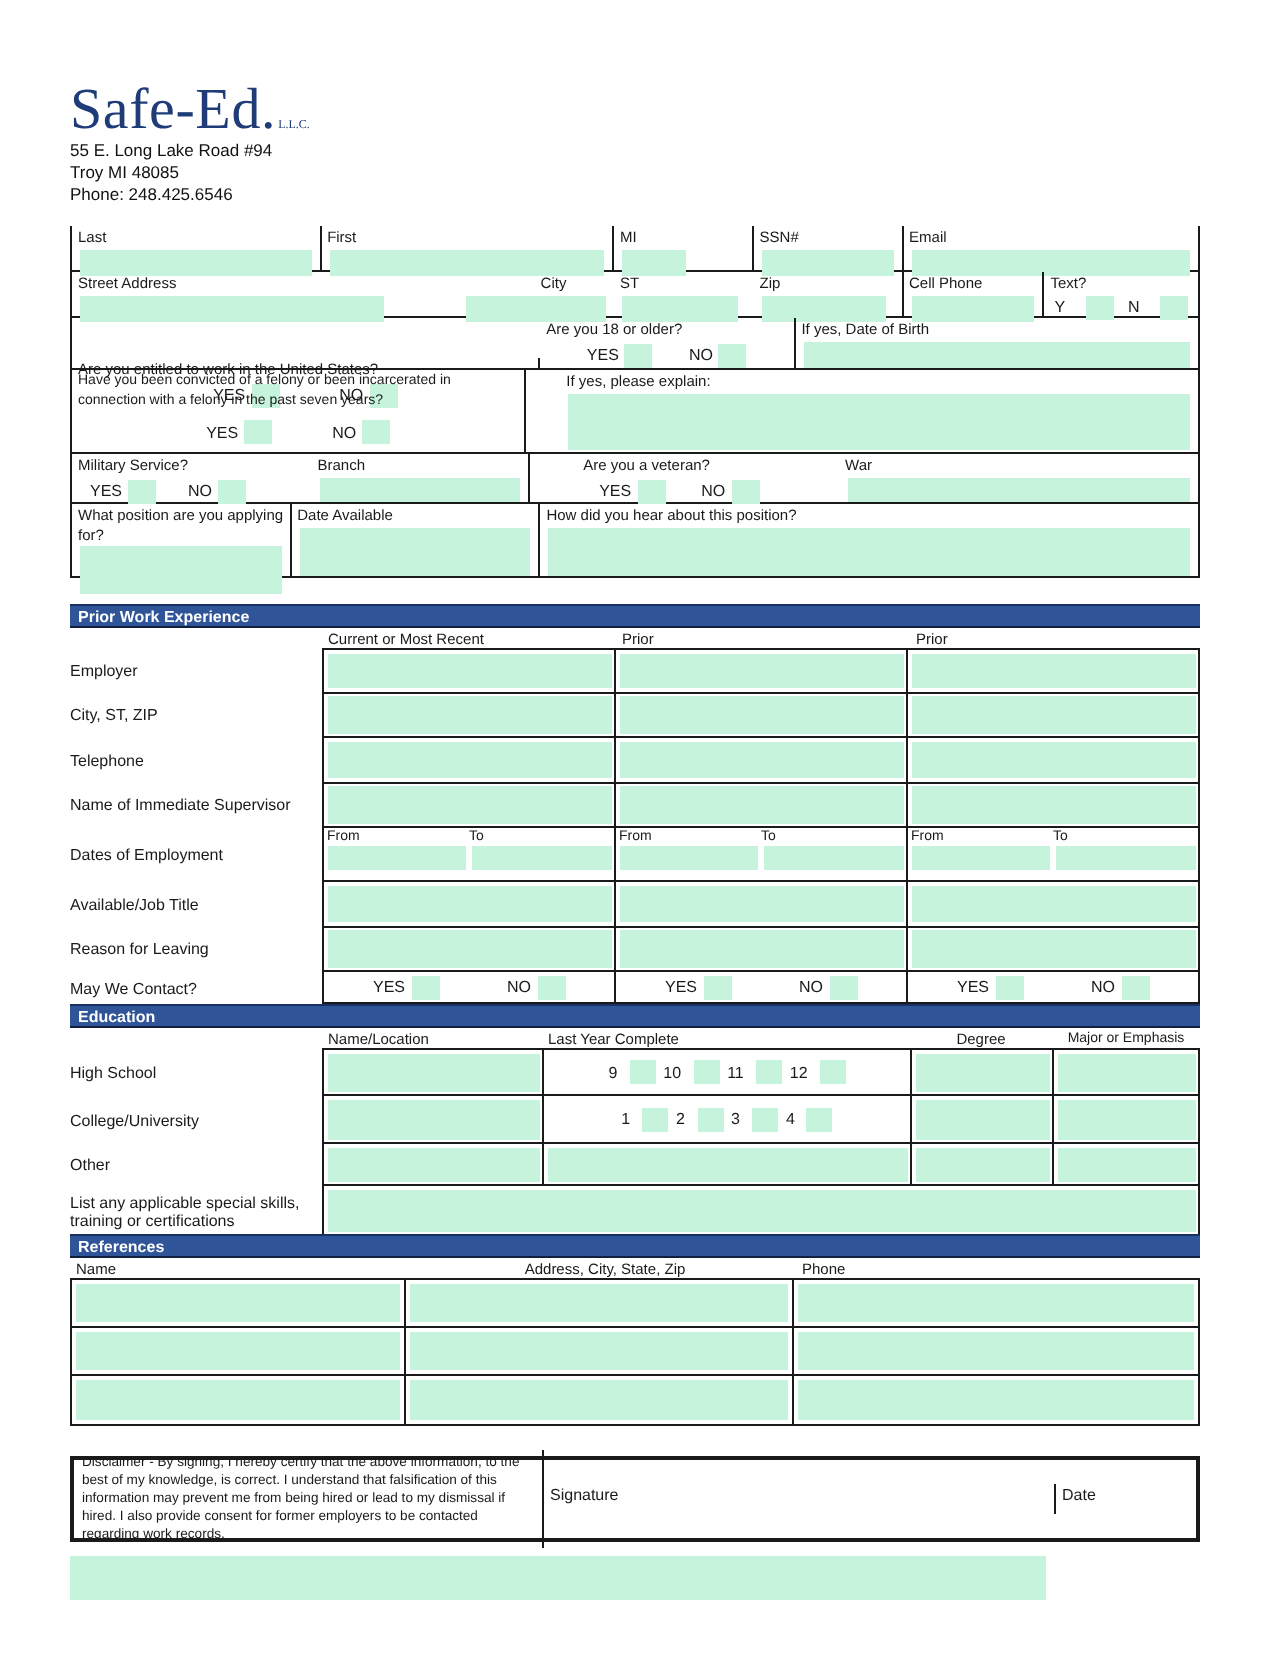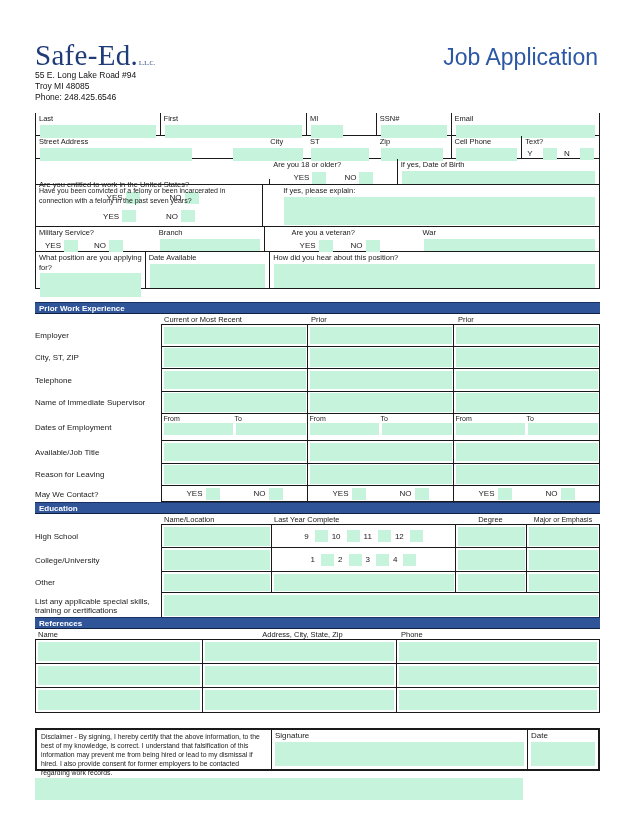"Job Application" div.app-title { html: <div>Job Application</div> -> none }
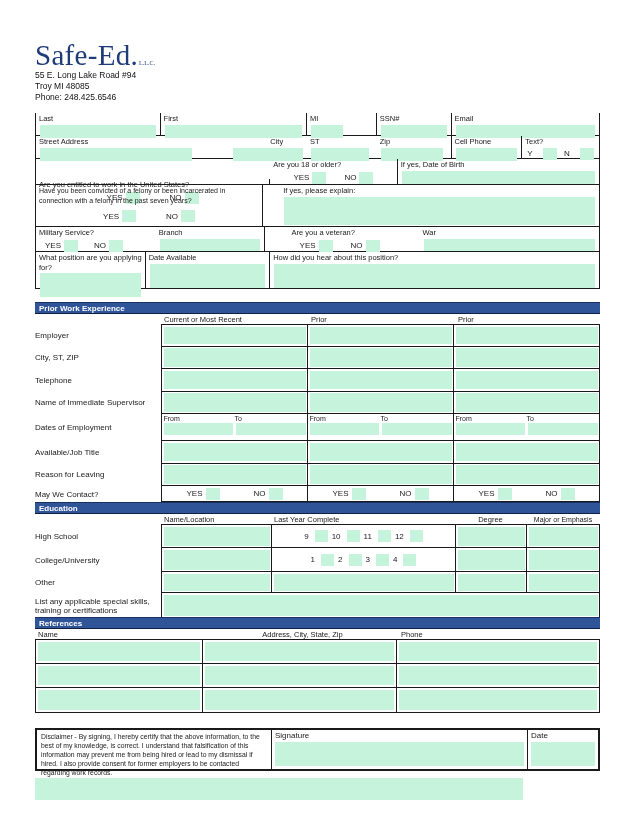"Signature" .ftable { align-items: none -> center }
